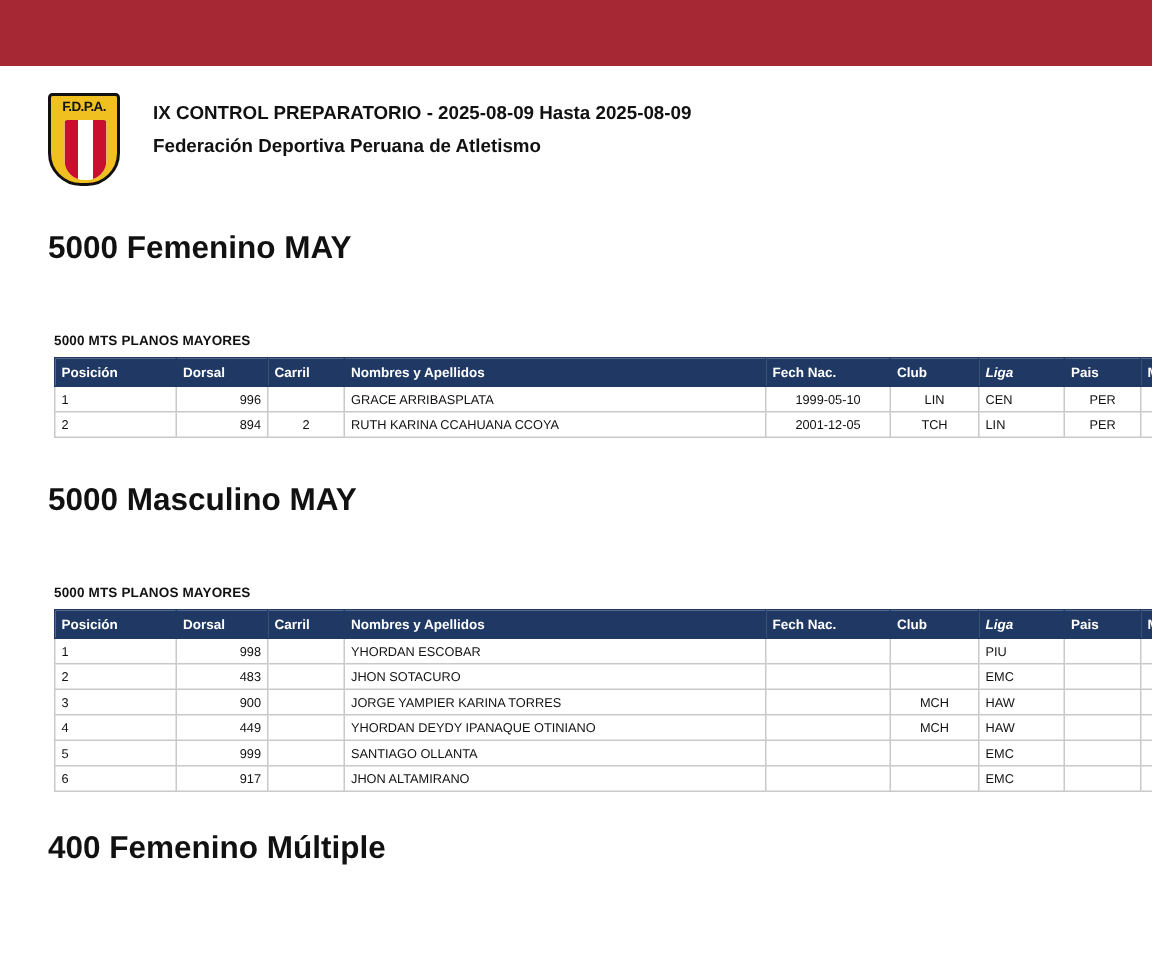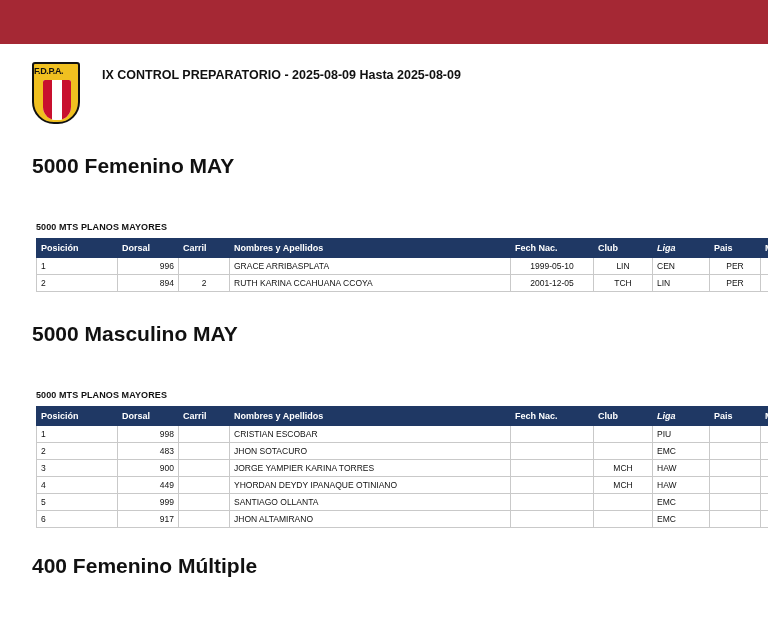"F.D.P.A." .logo-text { text-align: left -> center }
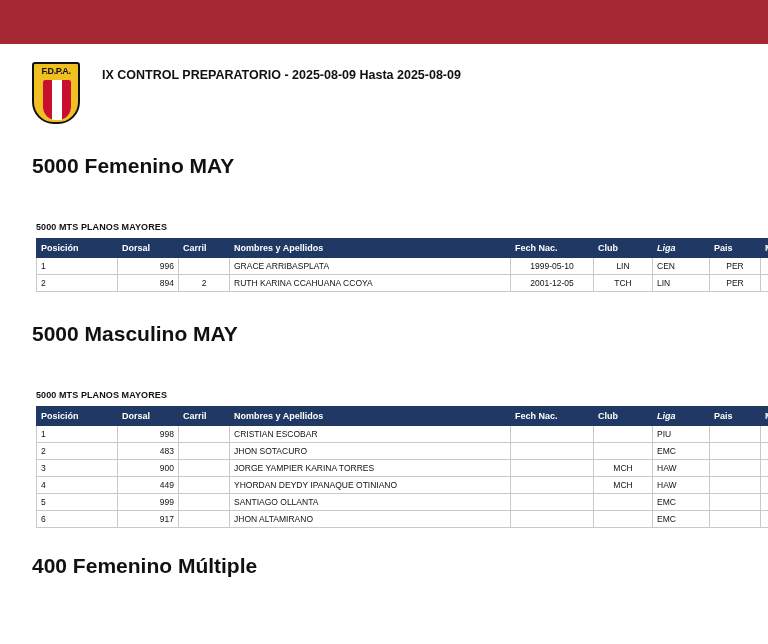"Federación Deportiva Peruana de" div.line { html: none -> <div>Federación Deportiva Peruana de Atletismo</div> }
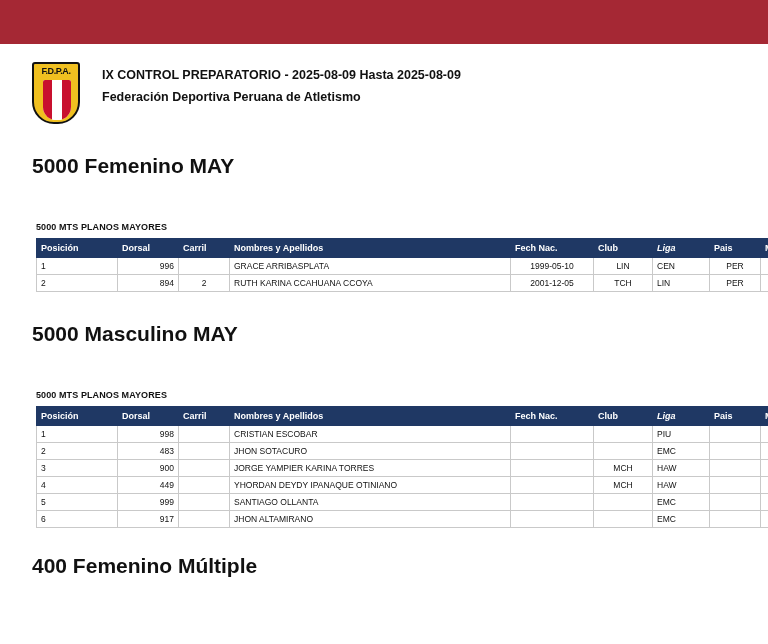"CRISTIAN ESCOBAR" td.col-nombre { text: CRISTIAN -> YHORDAN }
